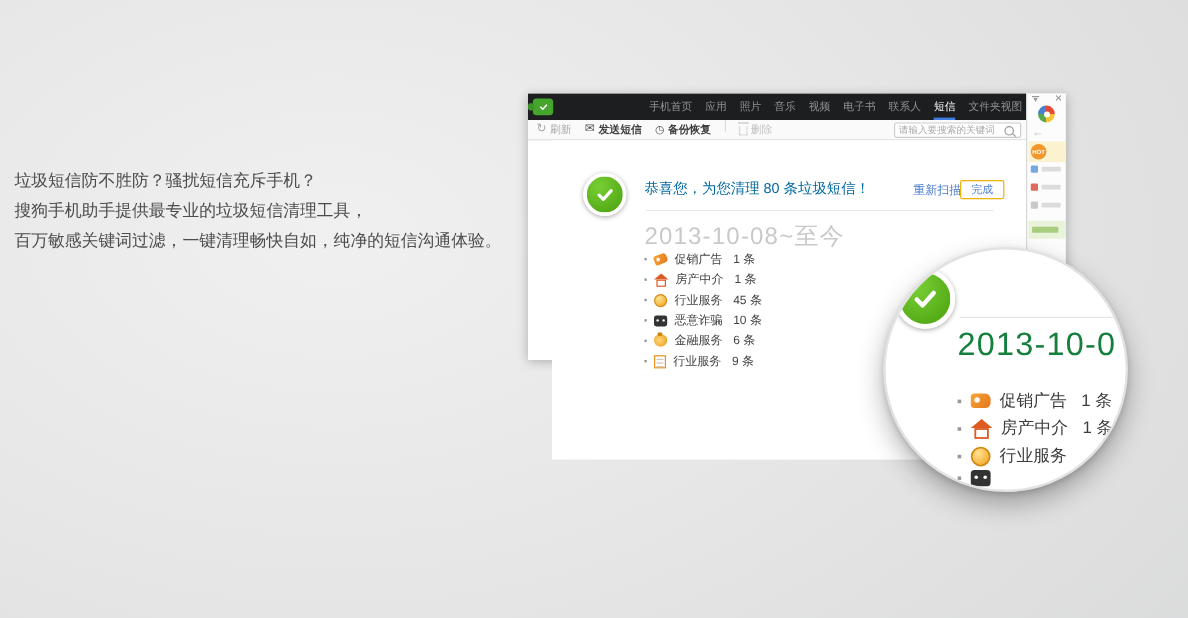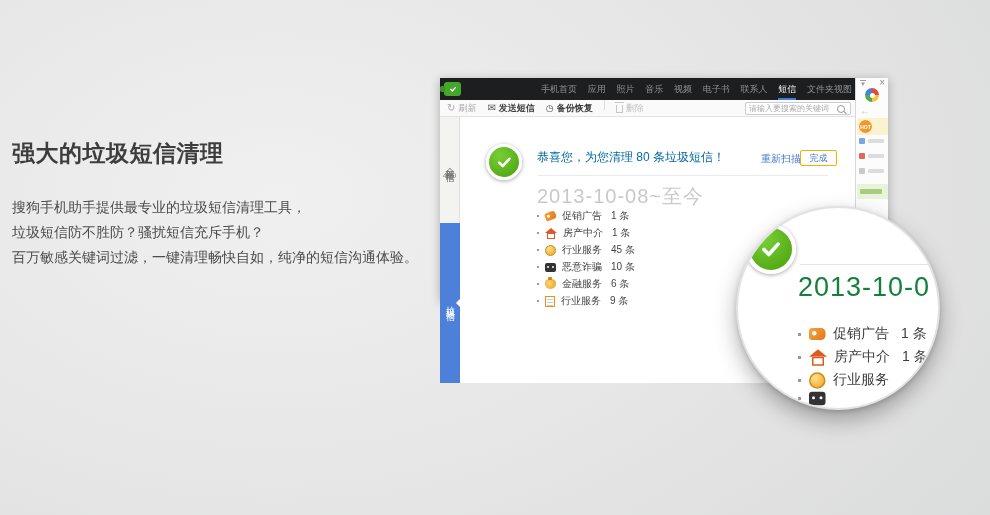"强大的垃圾短信清理" h1 { html: <h1>强大的垃圾短信清理</h1> -> none }
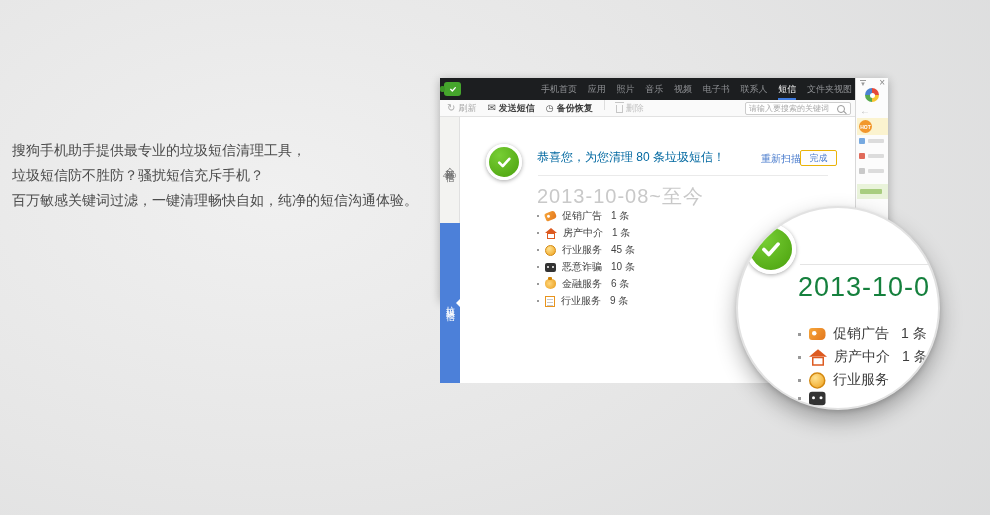"搜狗手机助手提供最专业的垃圾短信清理工具，" p { order: before "垃圾短信防不胜防？骚扰短信充斥手机？" -> after "垃圾短信防不胜防？骚扰短信充斥手机？" }
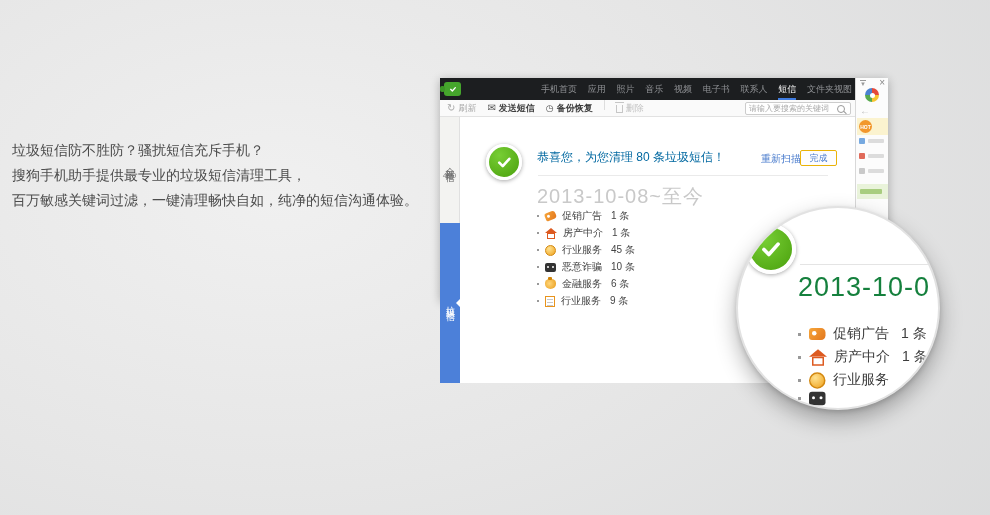"430" div.side { html: <div> <div> <span>全部短信</span> <span>430</span> </div> <div> <span>垃圾短信</span> <i></i> </div> </div> -> none }
